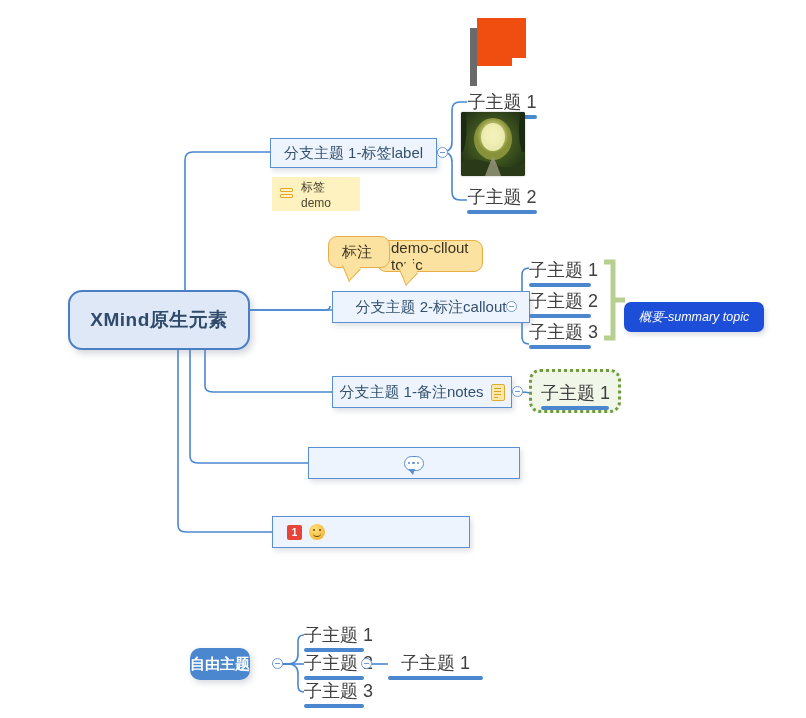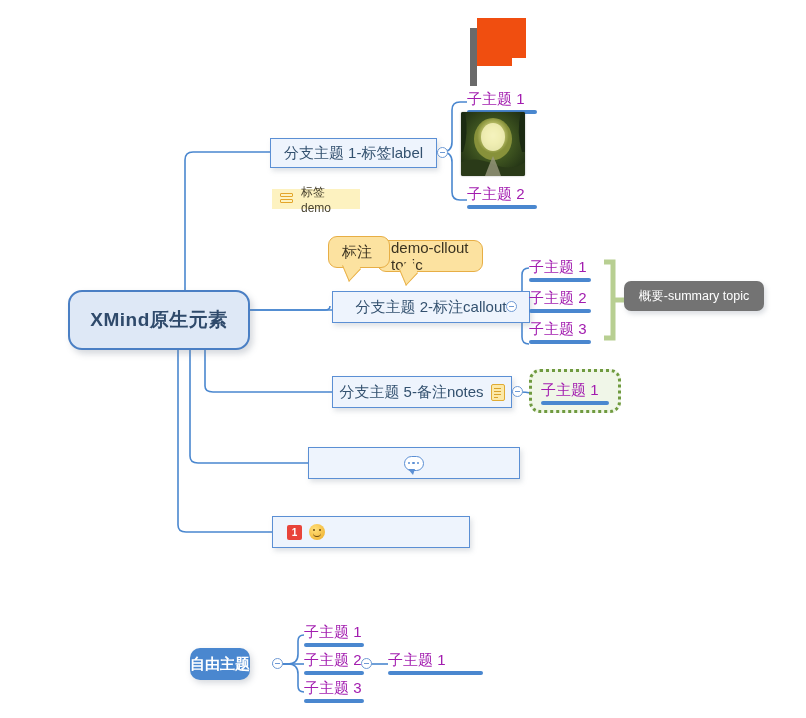"子主题 1" .sub-topic { color: #a21caf -> #404040; font-size: 15px -> 18px; text-align: none -> center }
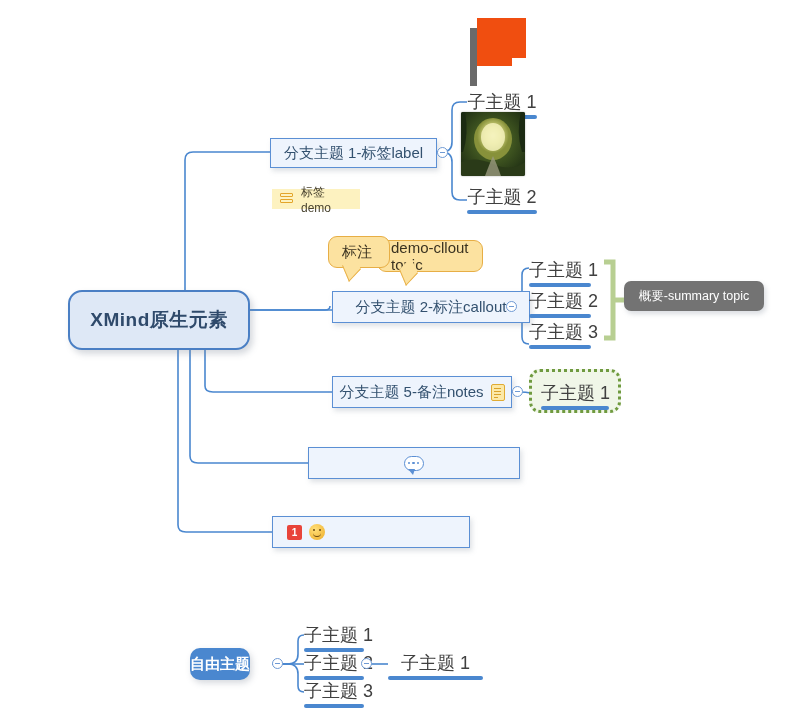"标签demo" div.label-chip { height: 20px -> 34px; margin-top: 12px -> none }
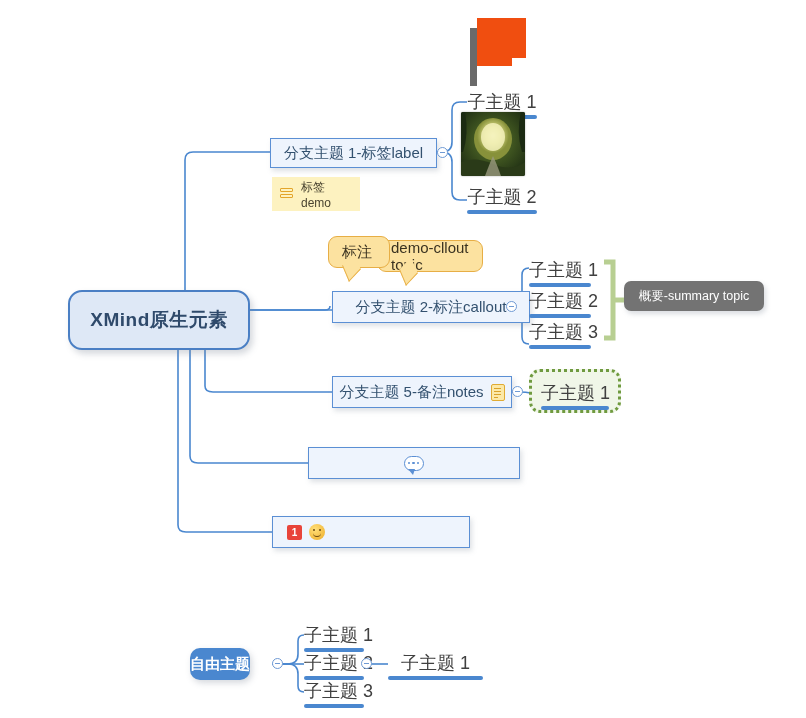"概要-summary topic" .summary-topic { background: #737373 -> #1d4ed8; font-style: none -> italic; margin-top: none -> 21px }
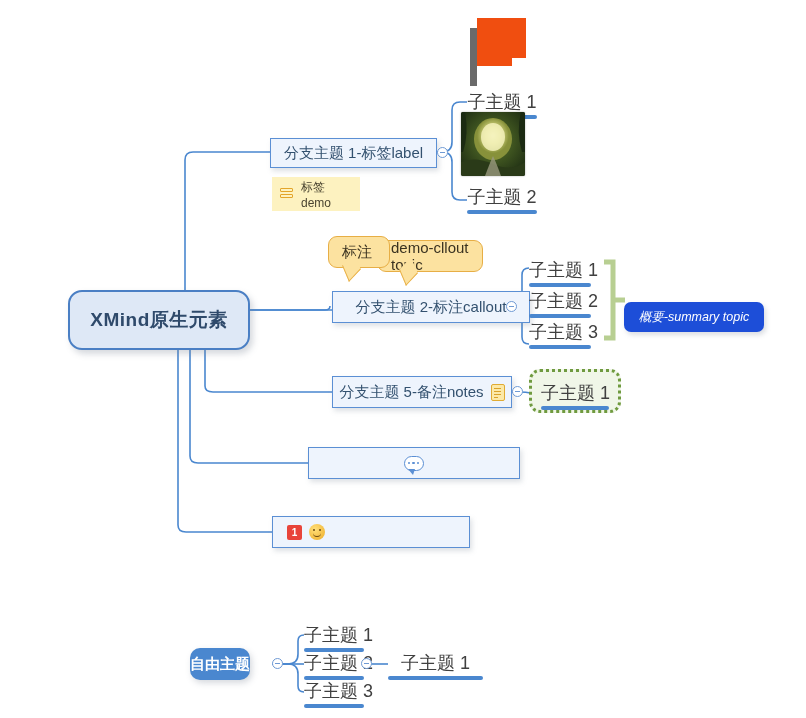"分支主题 5-备注notes" span { text: 5- -> 1- }
